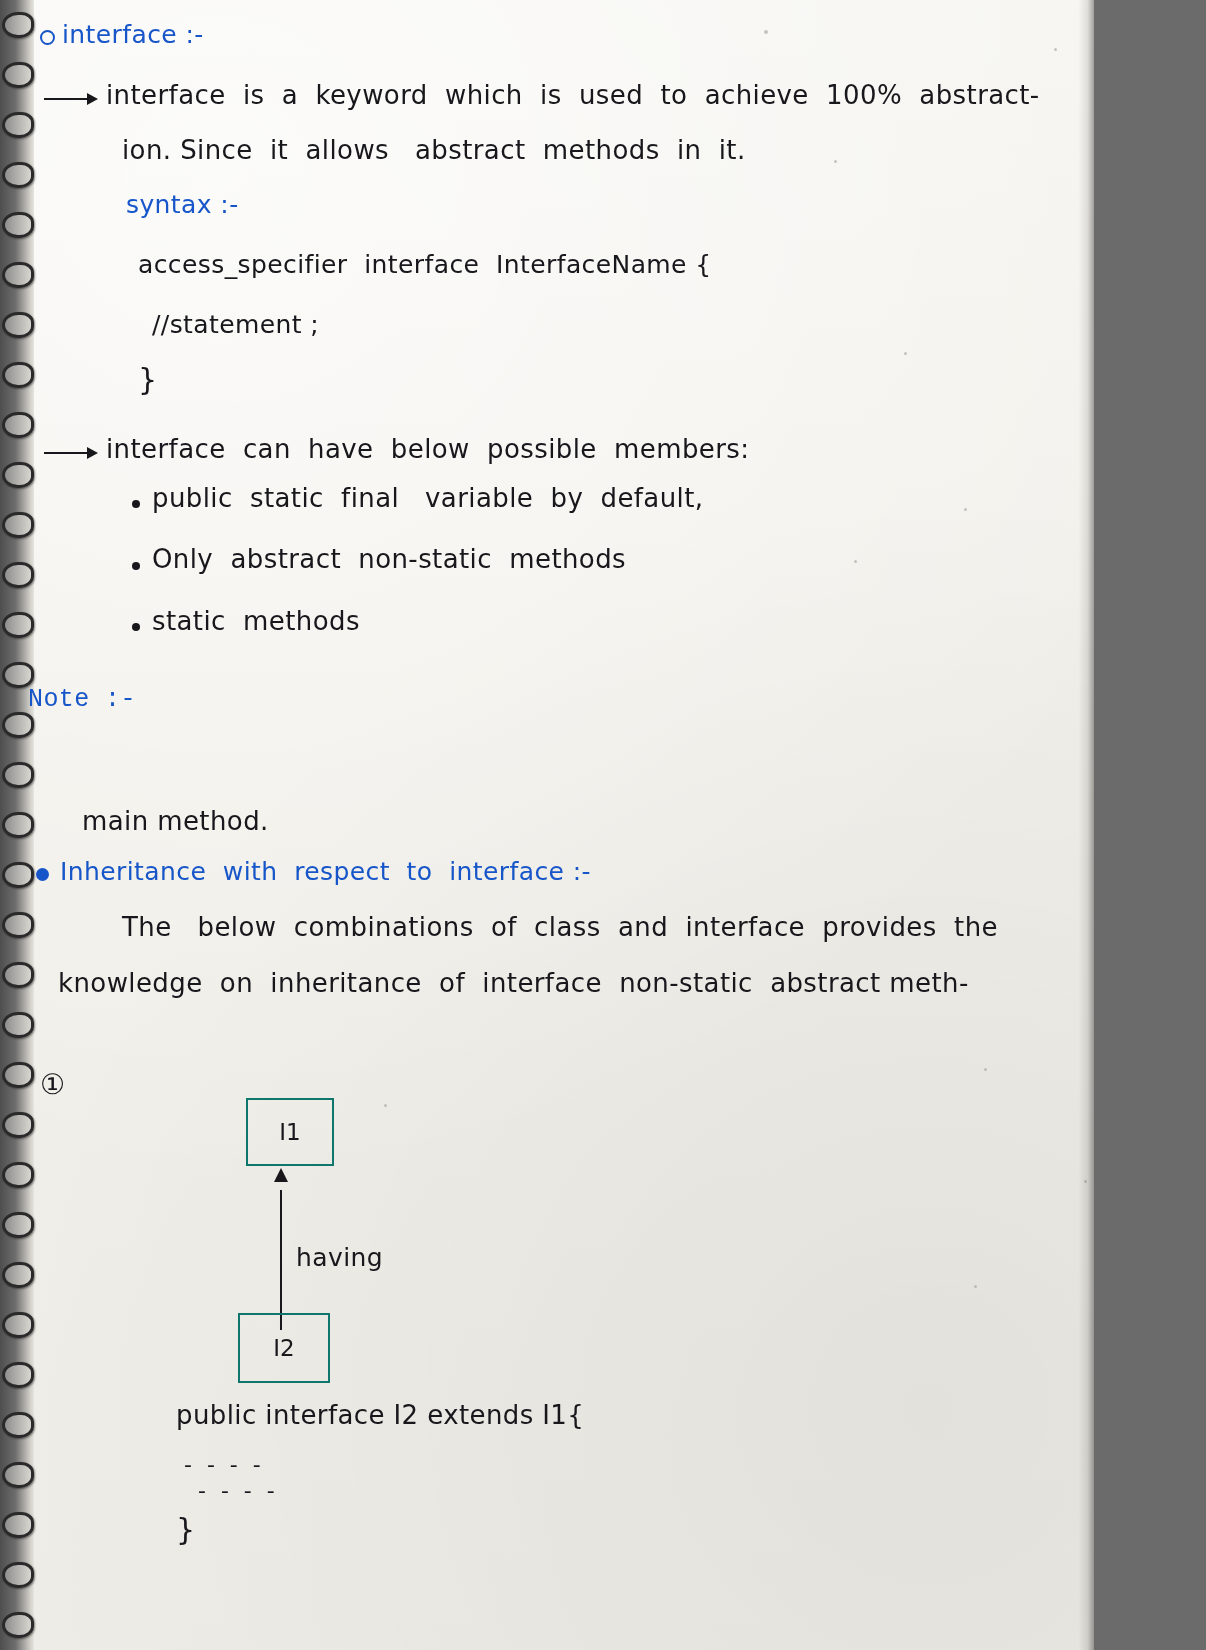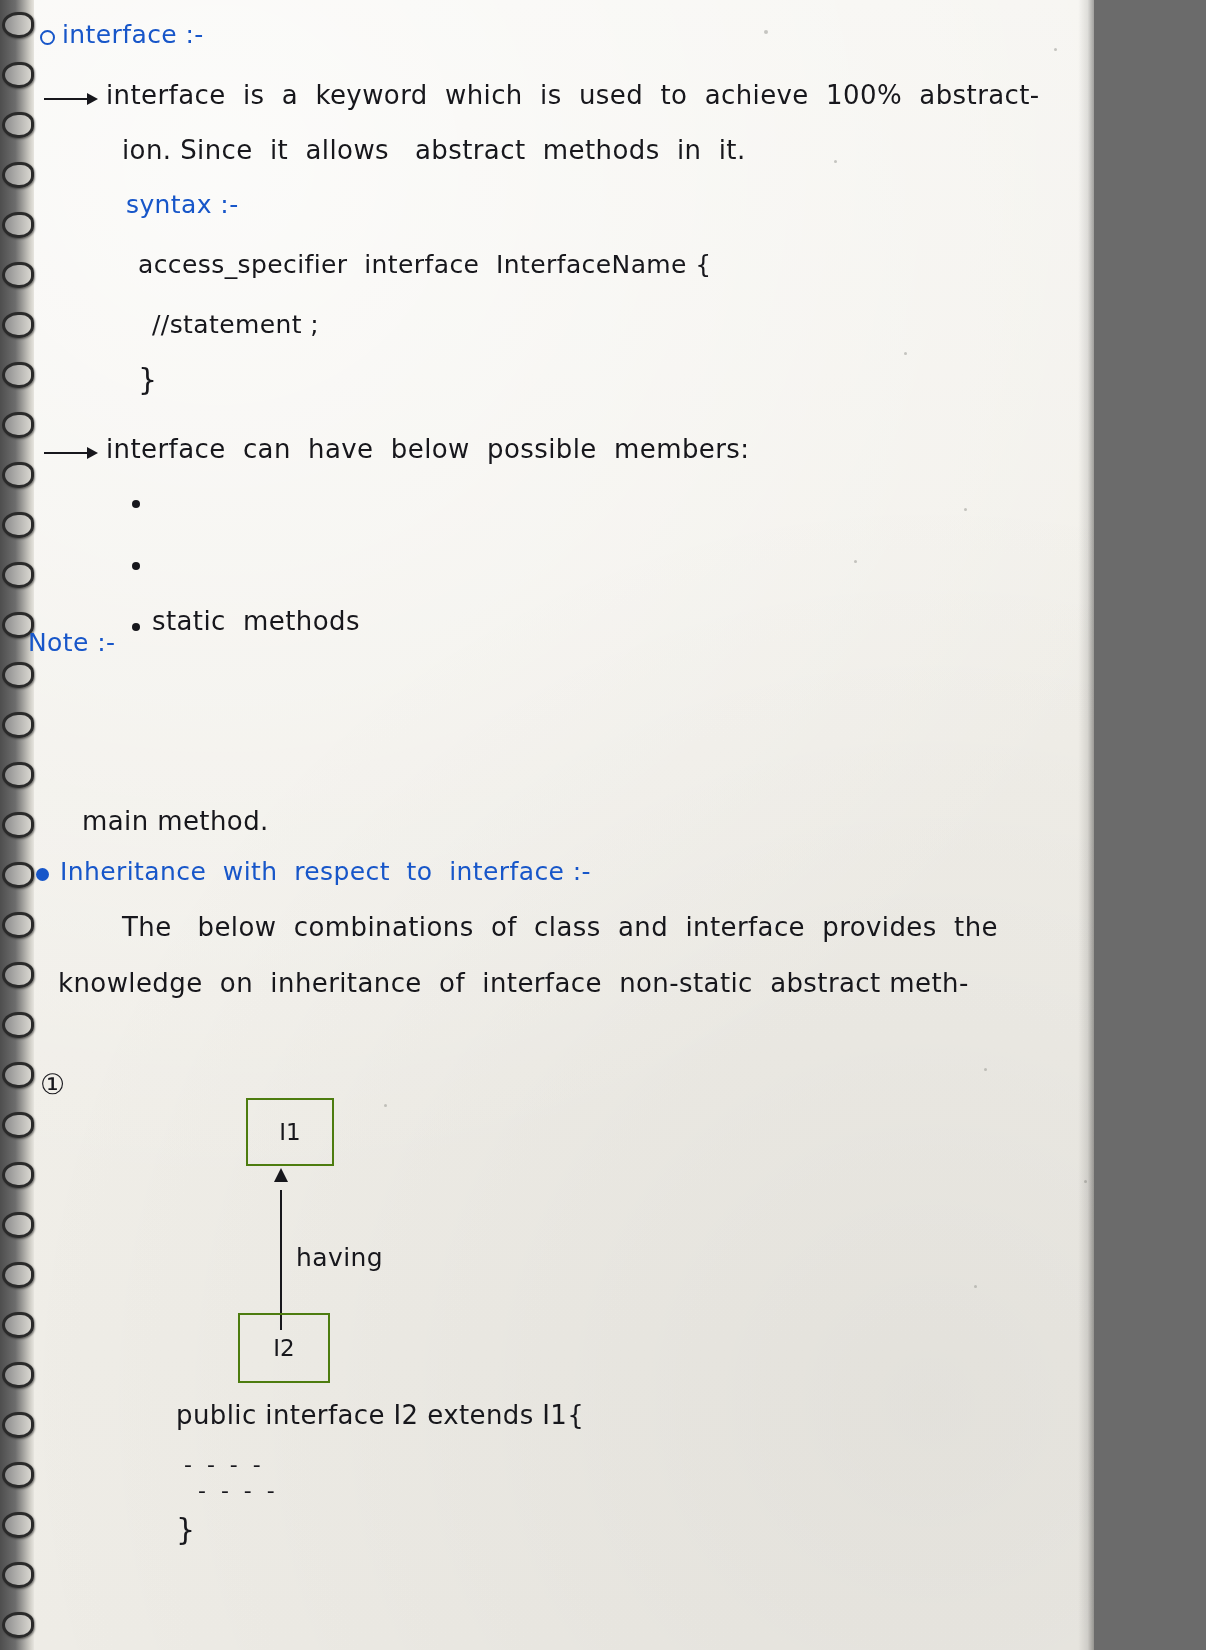"public static final variable by" div.ln { html: none -> <div>public static final variable by default,</div> }
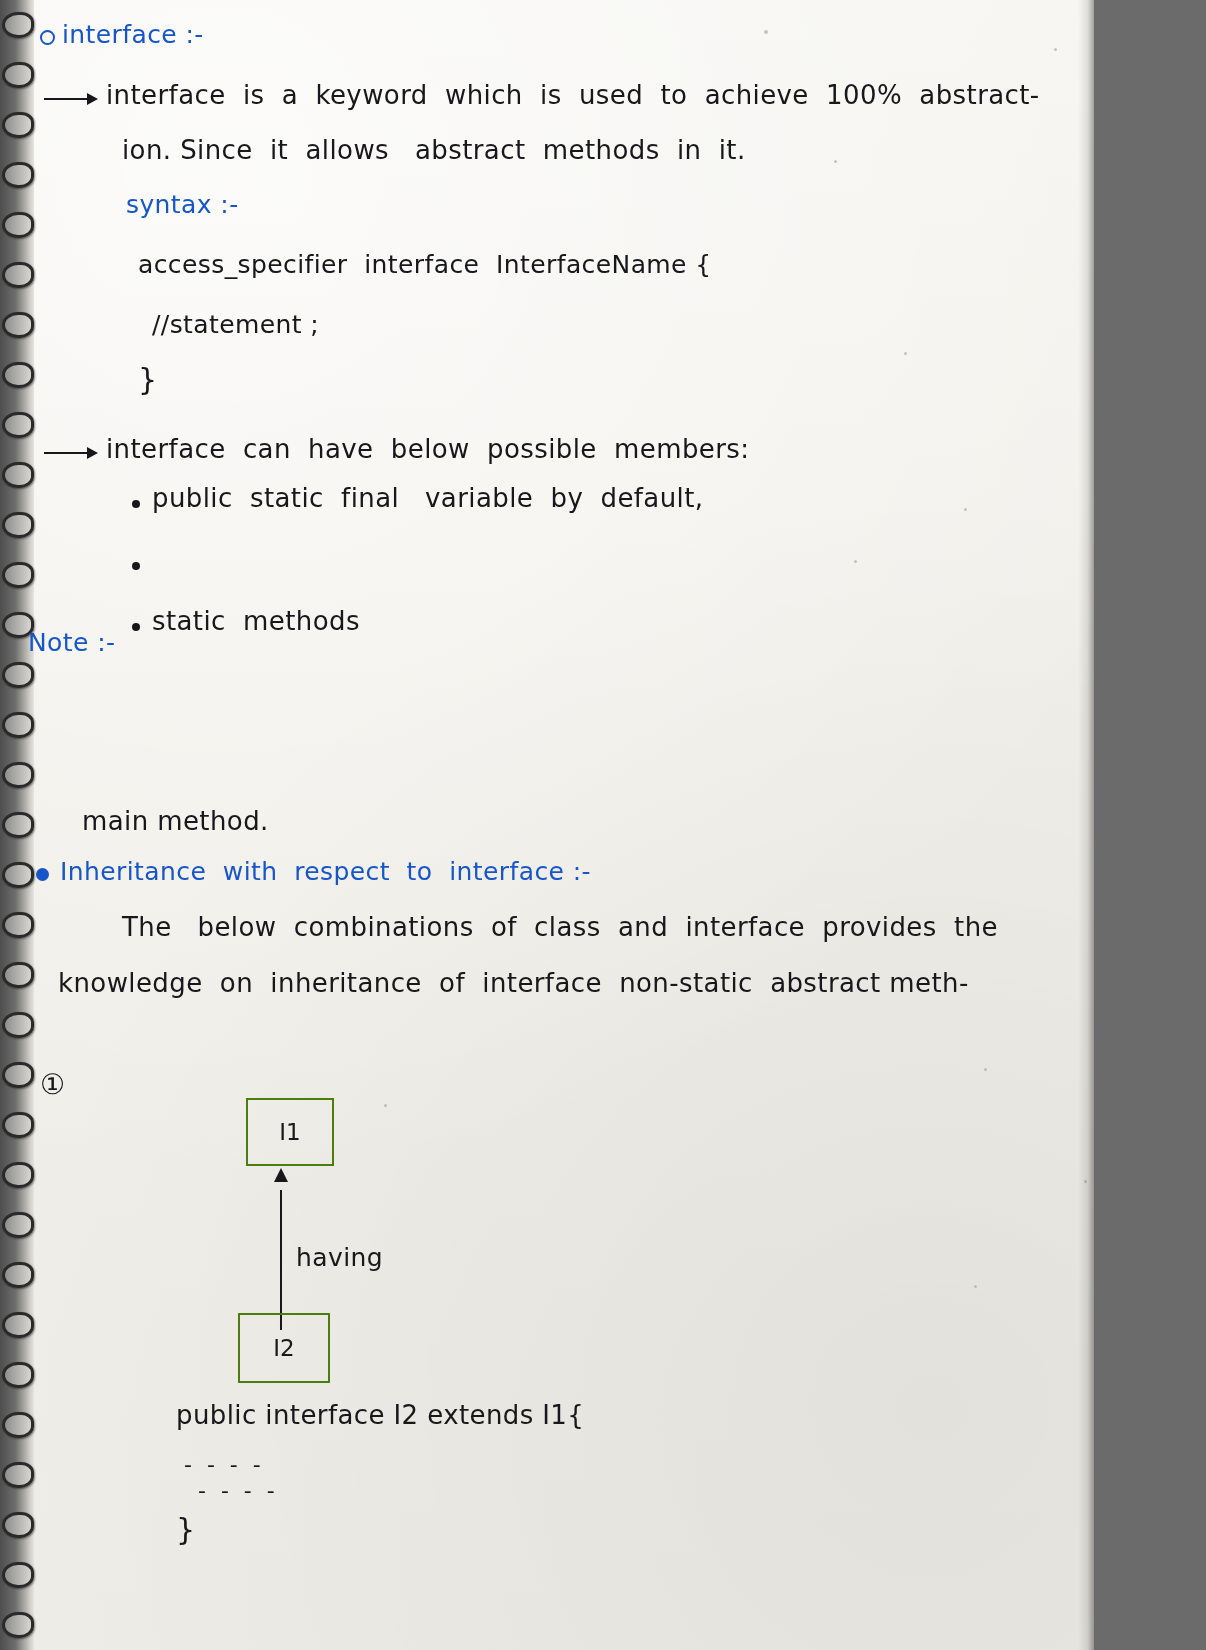"Only abstract non-static methods" div.ln { html: none -> <div>Only abstract non-static methods</div> }
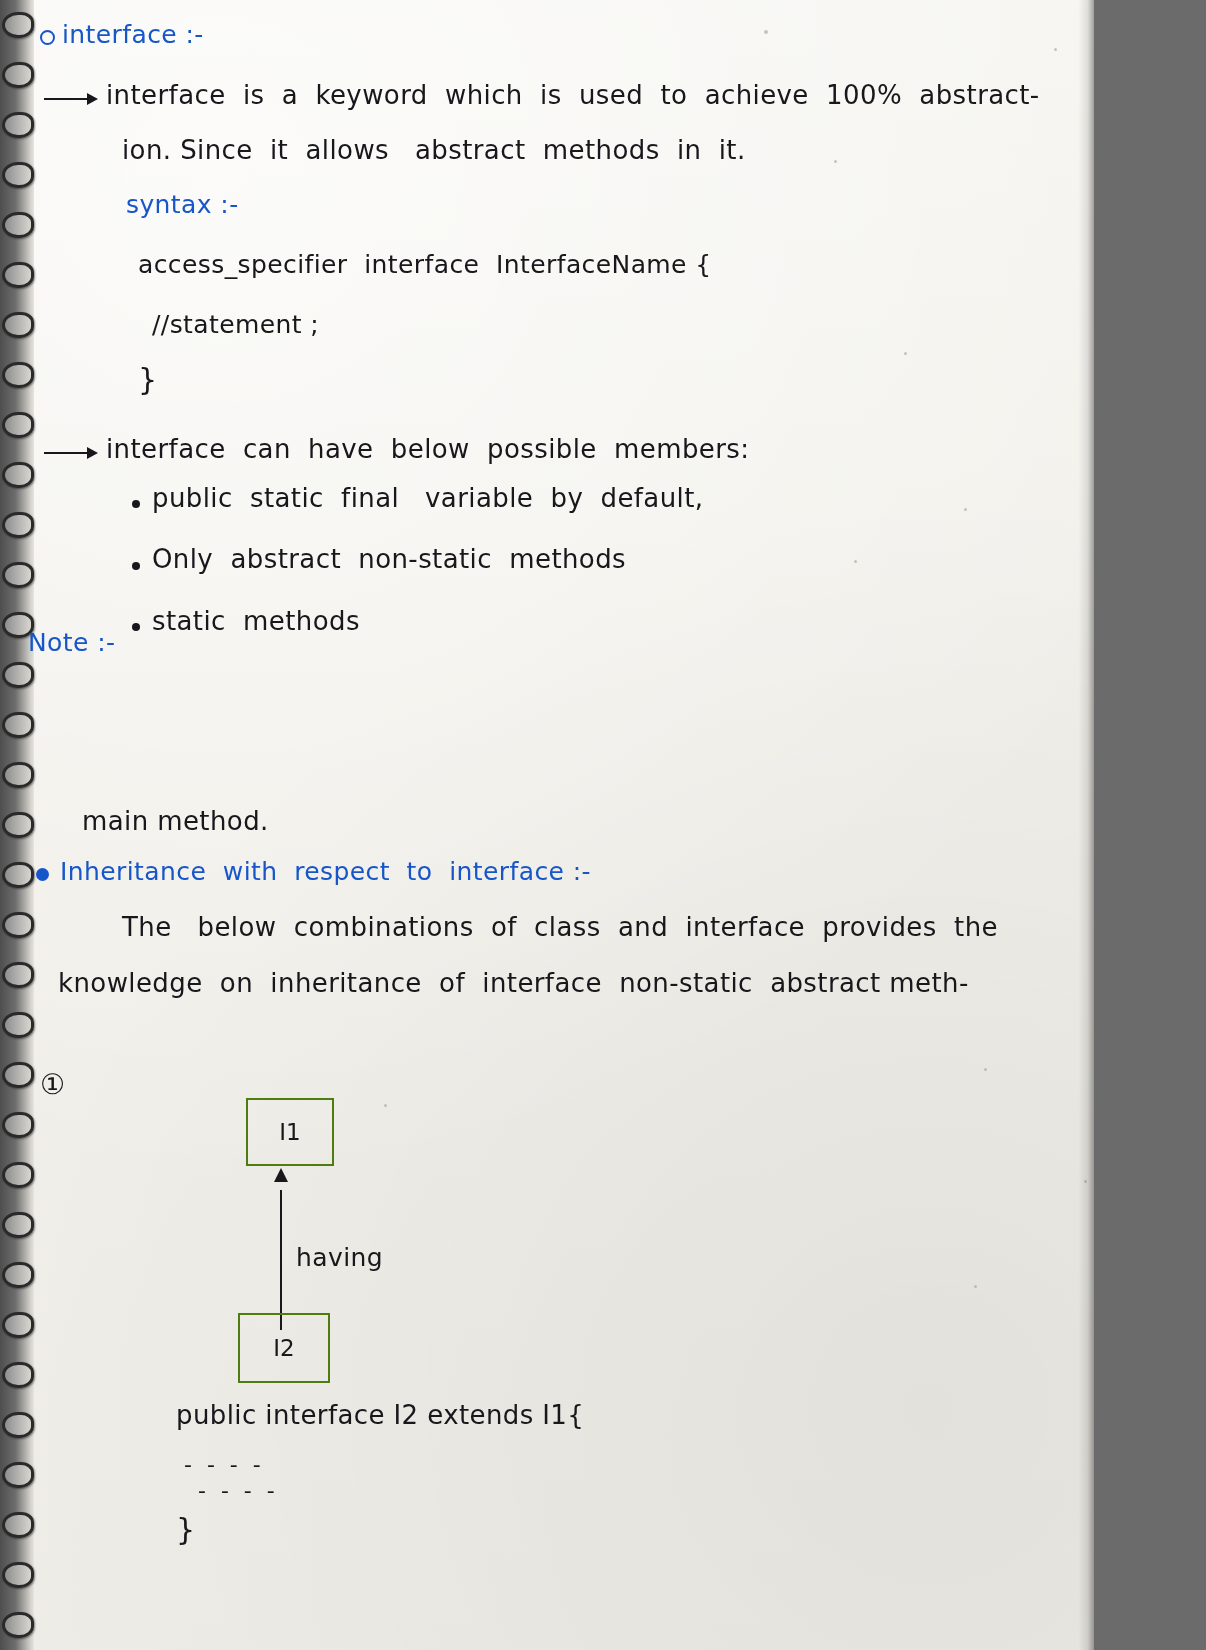"Note :-" div.ln { font-family: none -> Liberation Mono, monospace; top: 628px -> 685px }
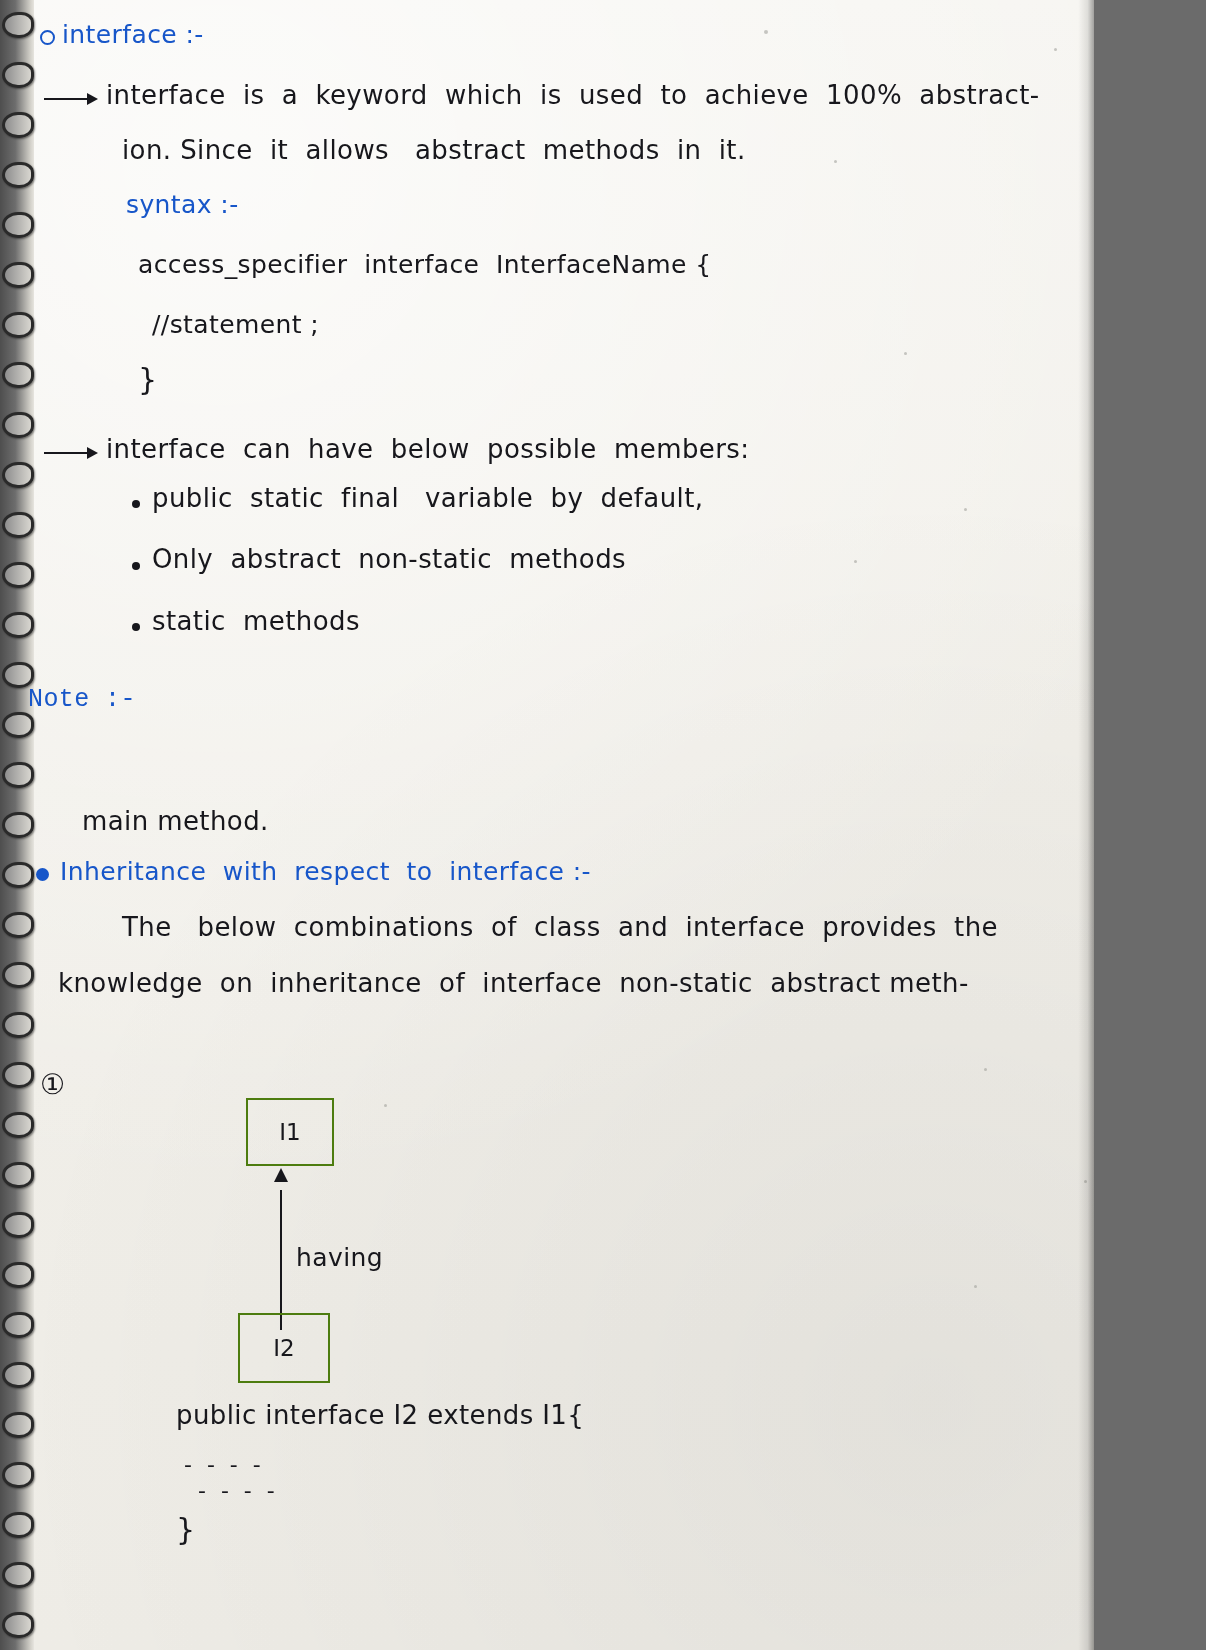"I1" .node-box { border: 2px solid #4d7c0f -> 2px solid #0f766e }
